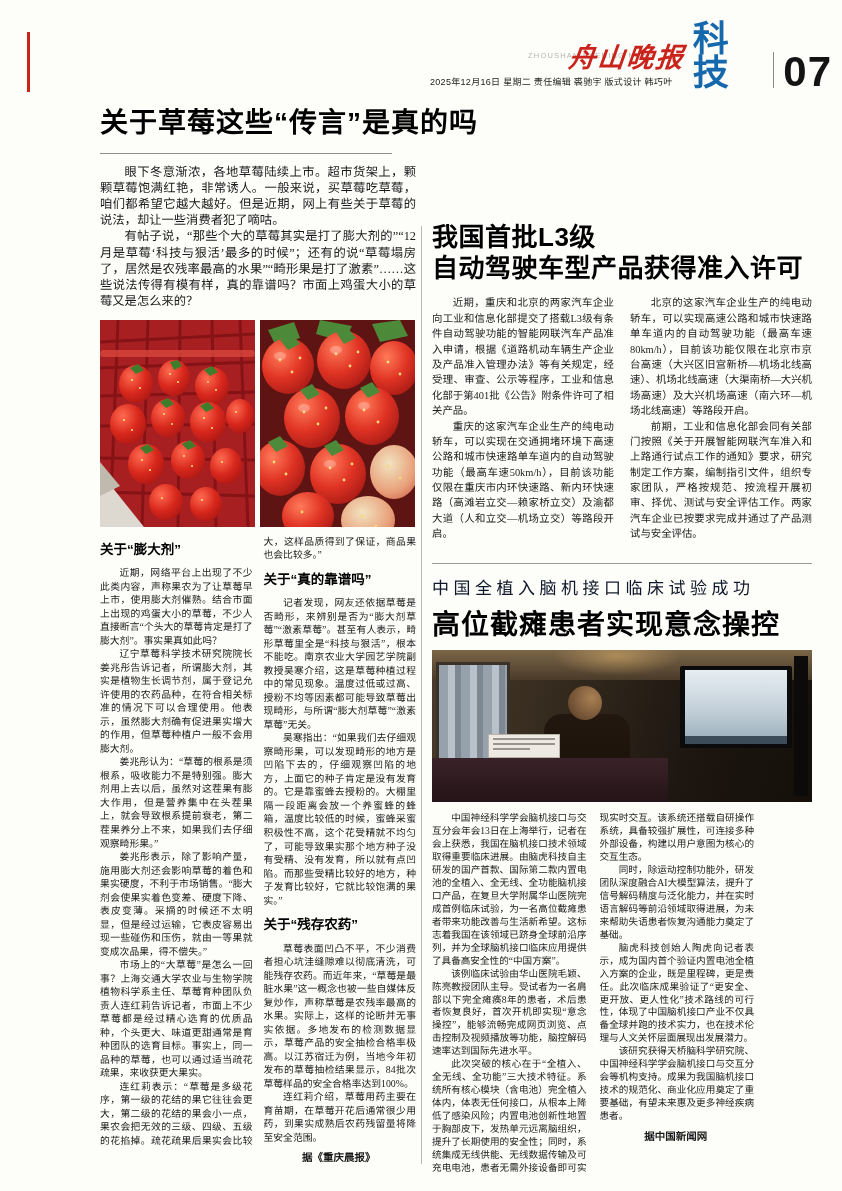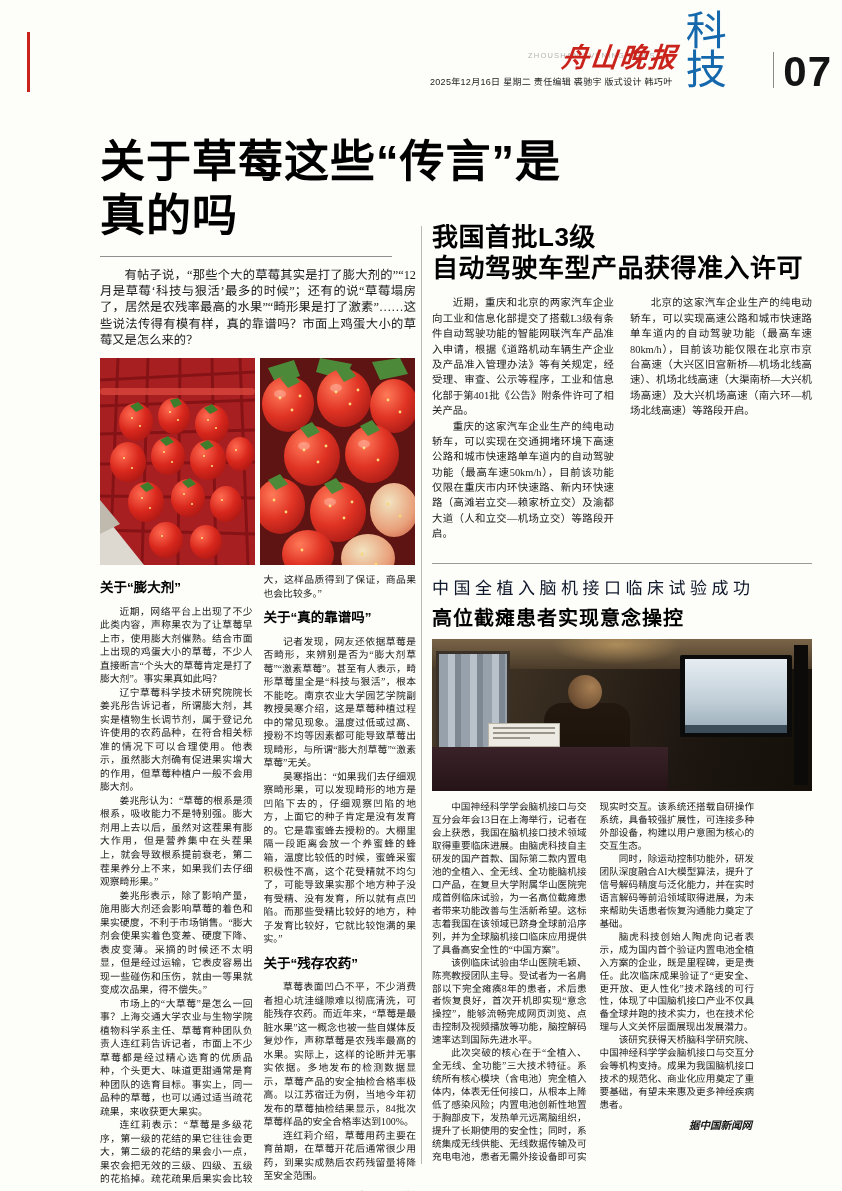"科技" .mast-section { font-size: 41px -> 36px; font-weight: normal -> bold }
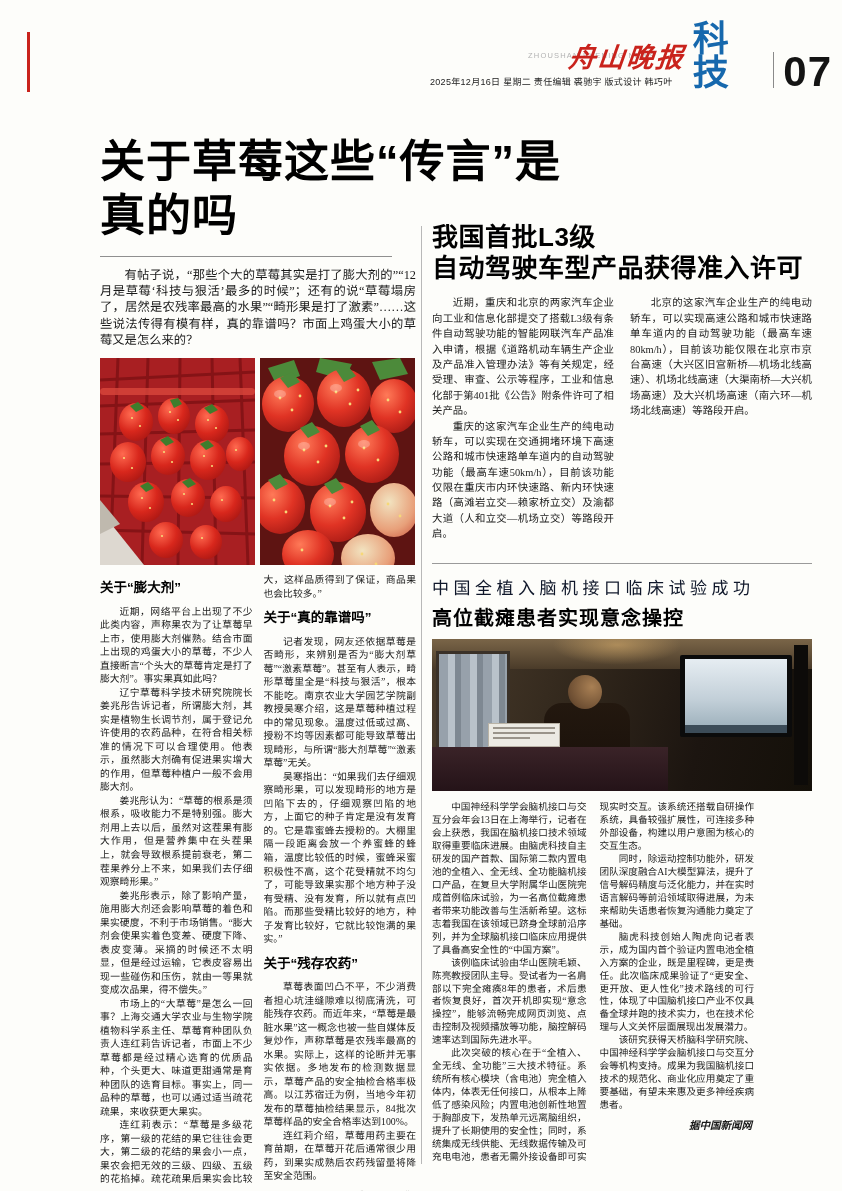"关于草莓这些“传言”是真的吗" .main-headline { font-size: 45px -> 28px; margin-top: 29px -> none }
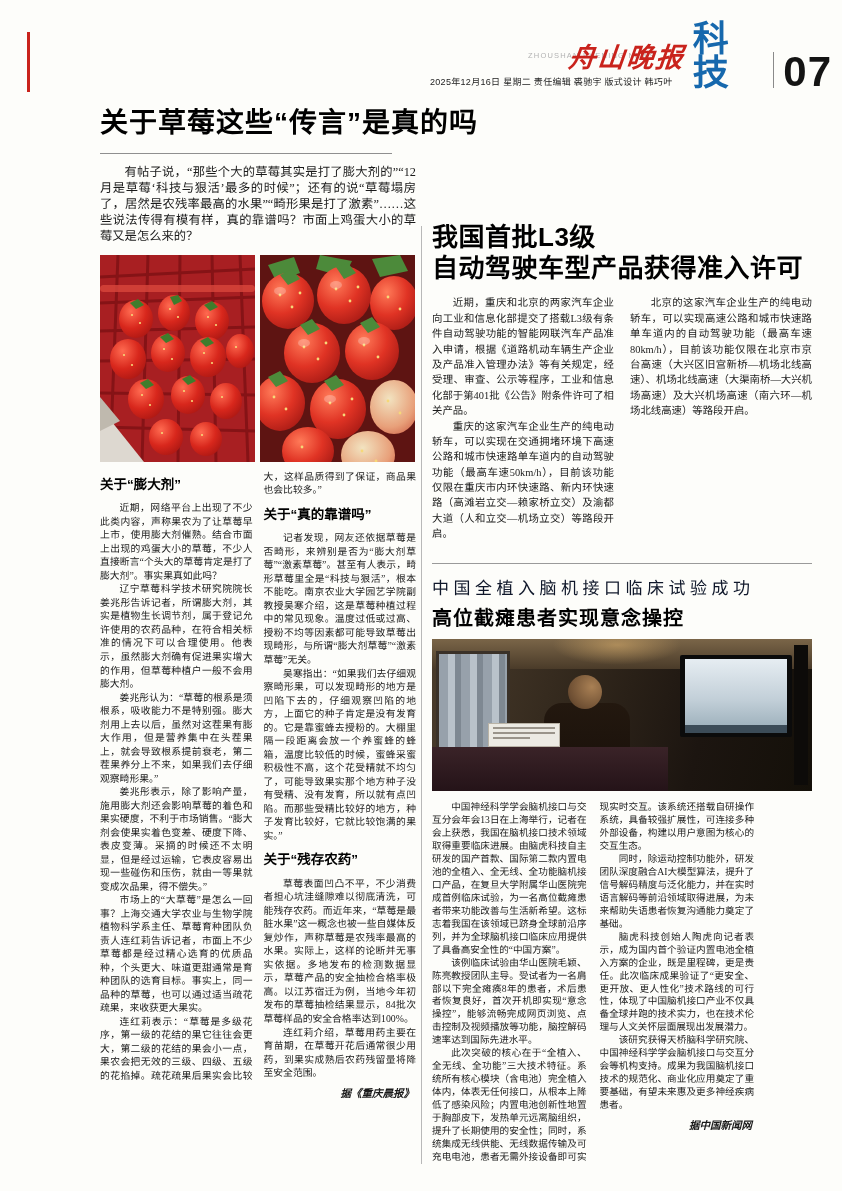"眼下冬意渐浓，各地草莓陆续上市。超市货架上，颗颗草莓饱满红艳，非常诱人。一般来说" p { html: none -> <p>眼下冬意渐浓，各地草莓陆续上市。超市货架上，颗颗草莓饱满红艳，非常诱人。一般来说，买草莓吃草莓，咱们都希望它越大越好。但是近期，网上有些关于草莓的说法，却让一些消费者犯了嘀咕。</p> }
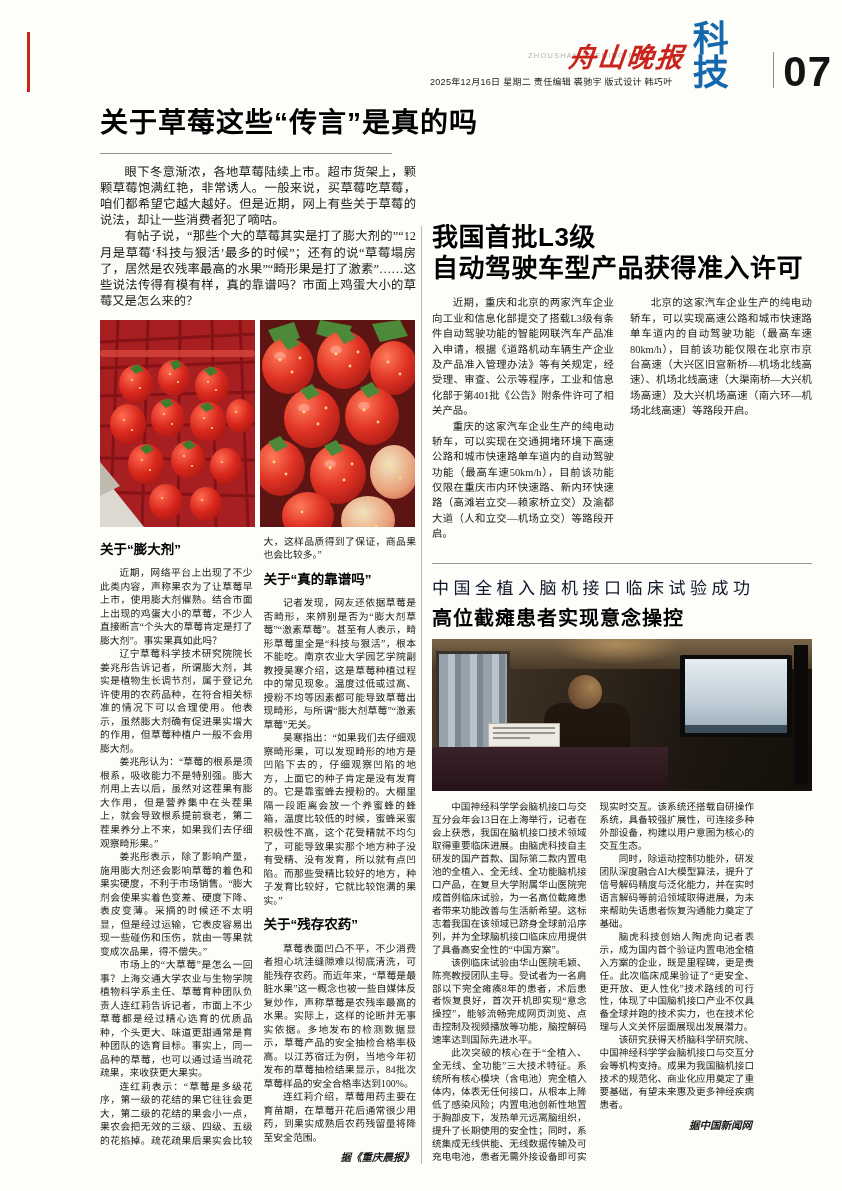"前期，工业和信息化部会同有关部门按照《关于开展智能网联汽车准入和上路通行试点工作" p { html: none -> <p>前期，工业和信息化部会同有关部门按照《关于开展智能网联汽车准入和上路通行试点工作的通知》要求，研究制定工作方案，编制指引文件，组织专家团队，严格按规范、按流程开展初审、择优、测试与安全评估工作。两家汽车企业已按要求完成并通过了产品测试与安全评估。</p> }
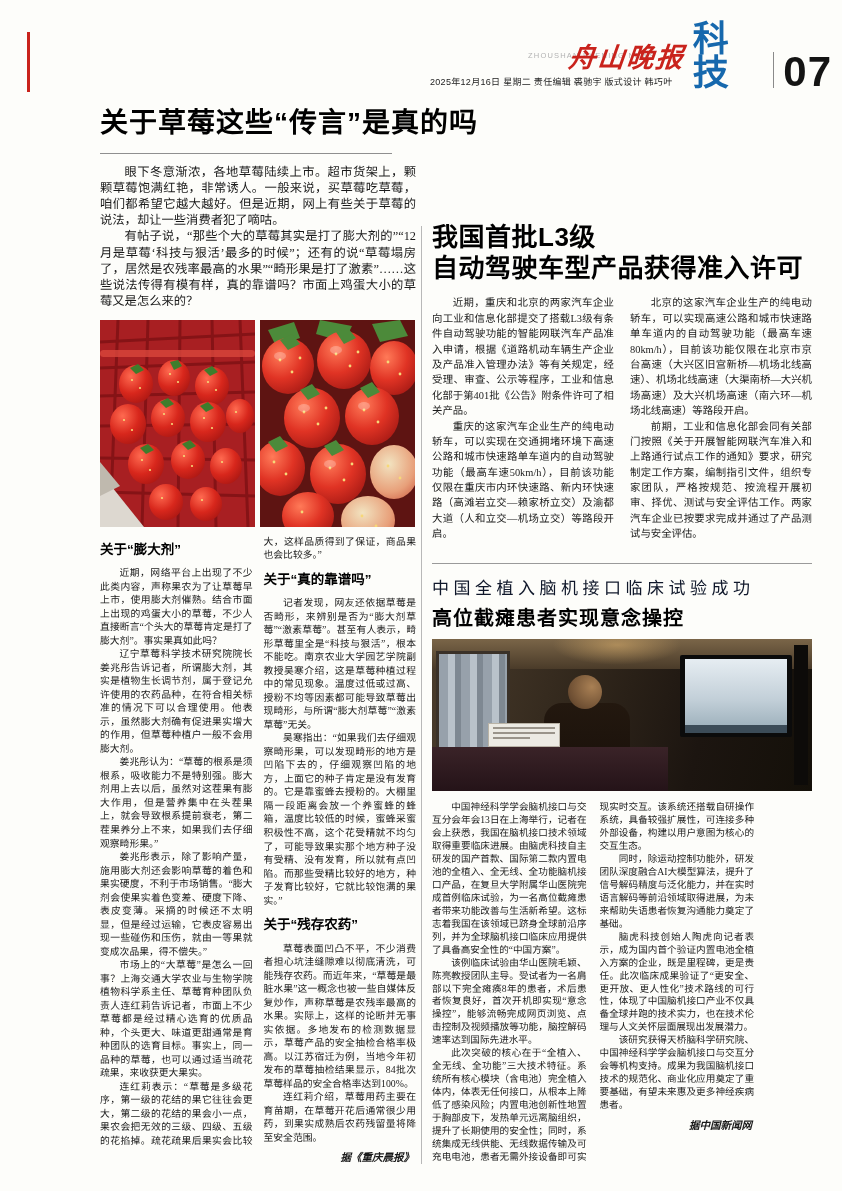"高位截瘫患者实现意念操控" .bci-headline { font-size: 20px -> 28px }
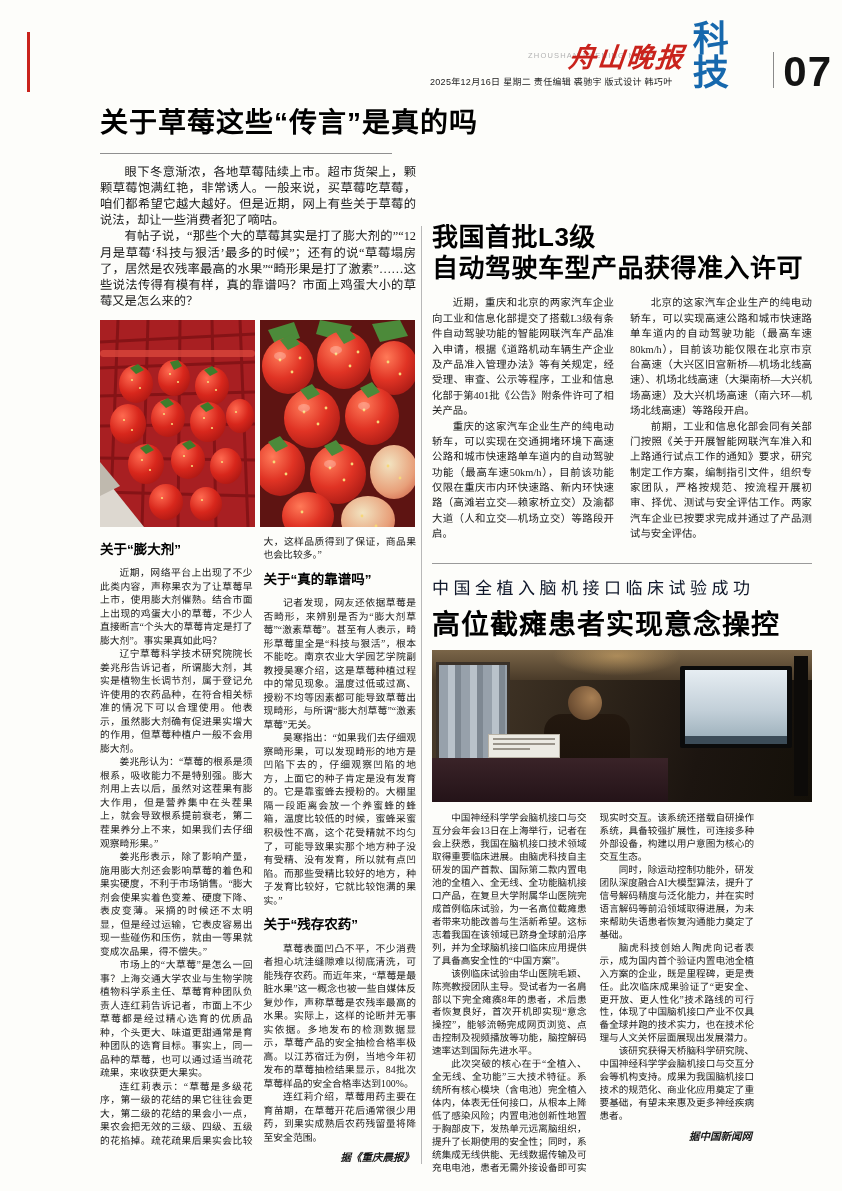"据中国新闻网" .attr { font-style: italic -> none; text-align: right -> center }
